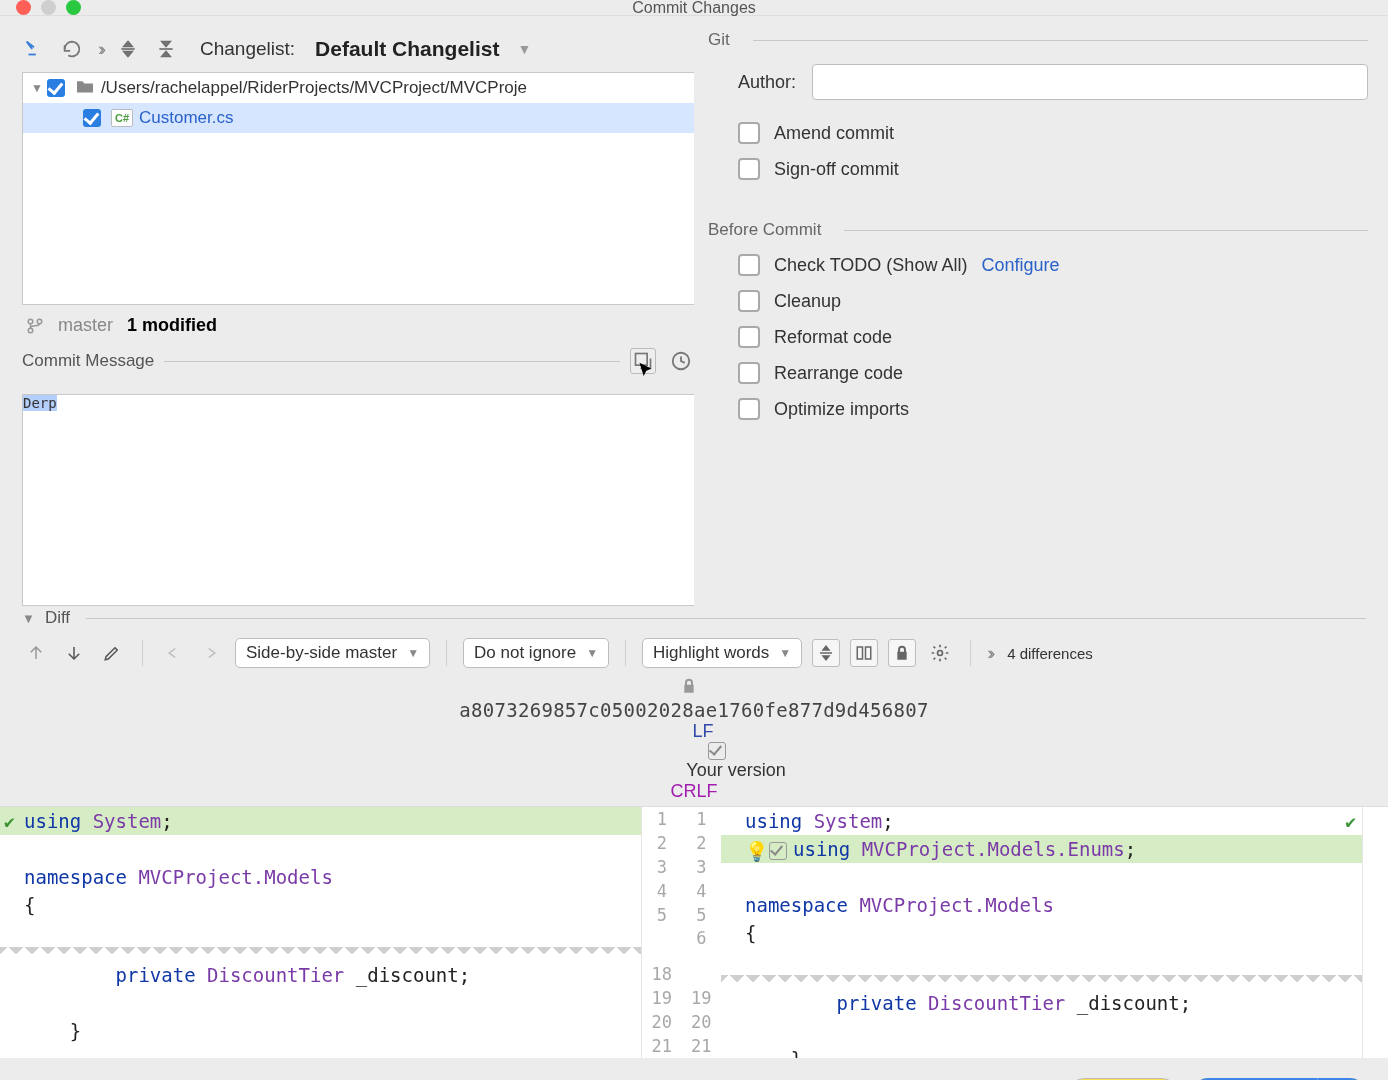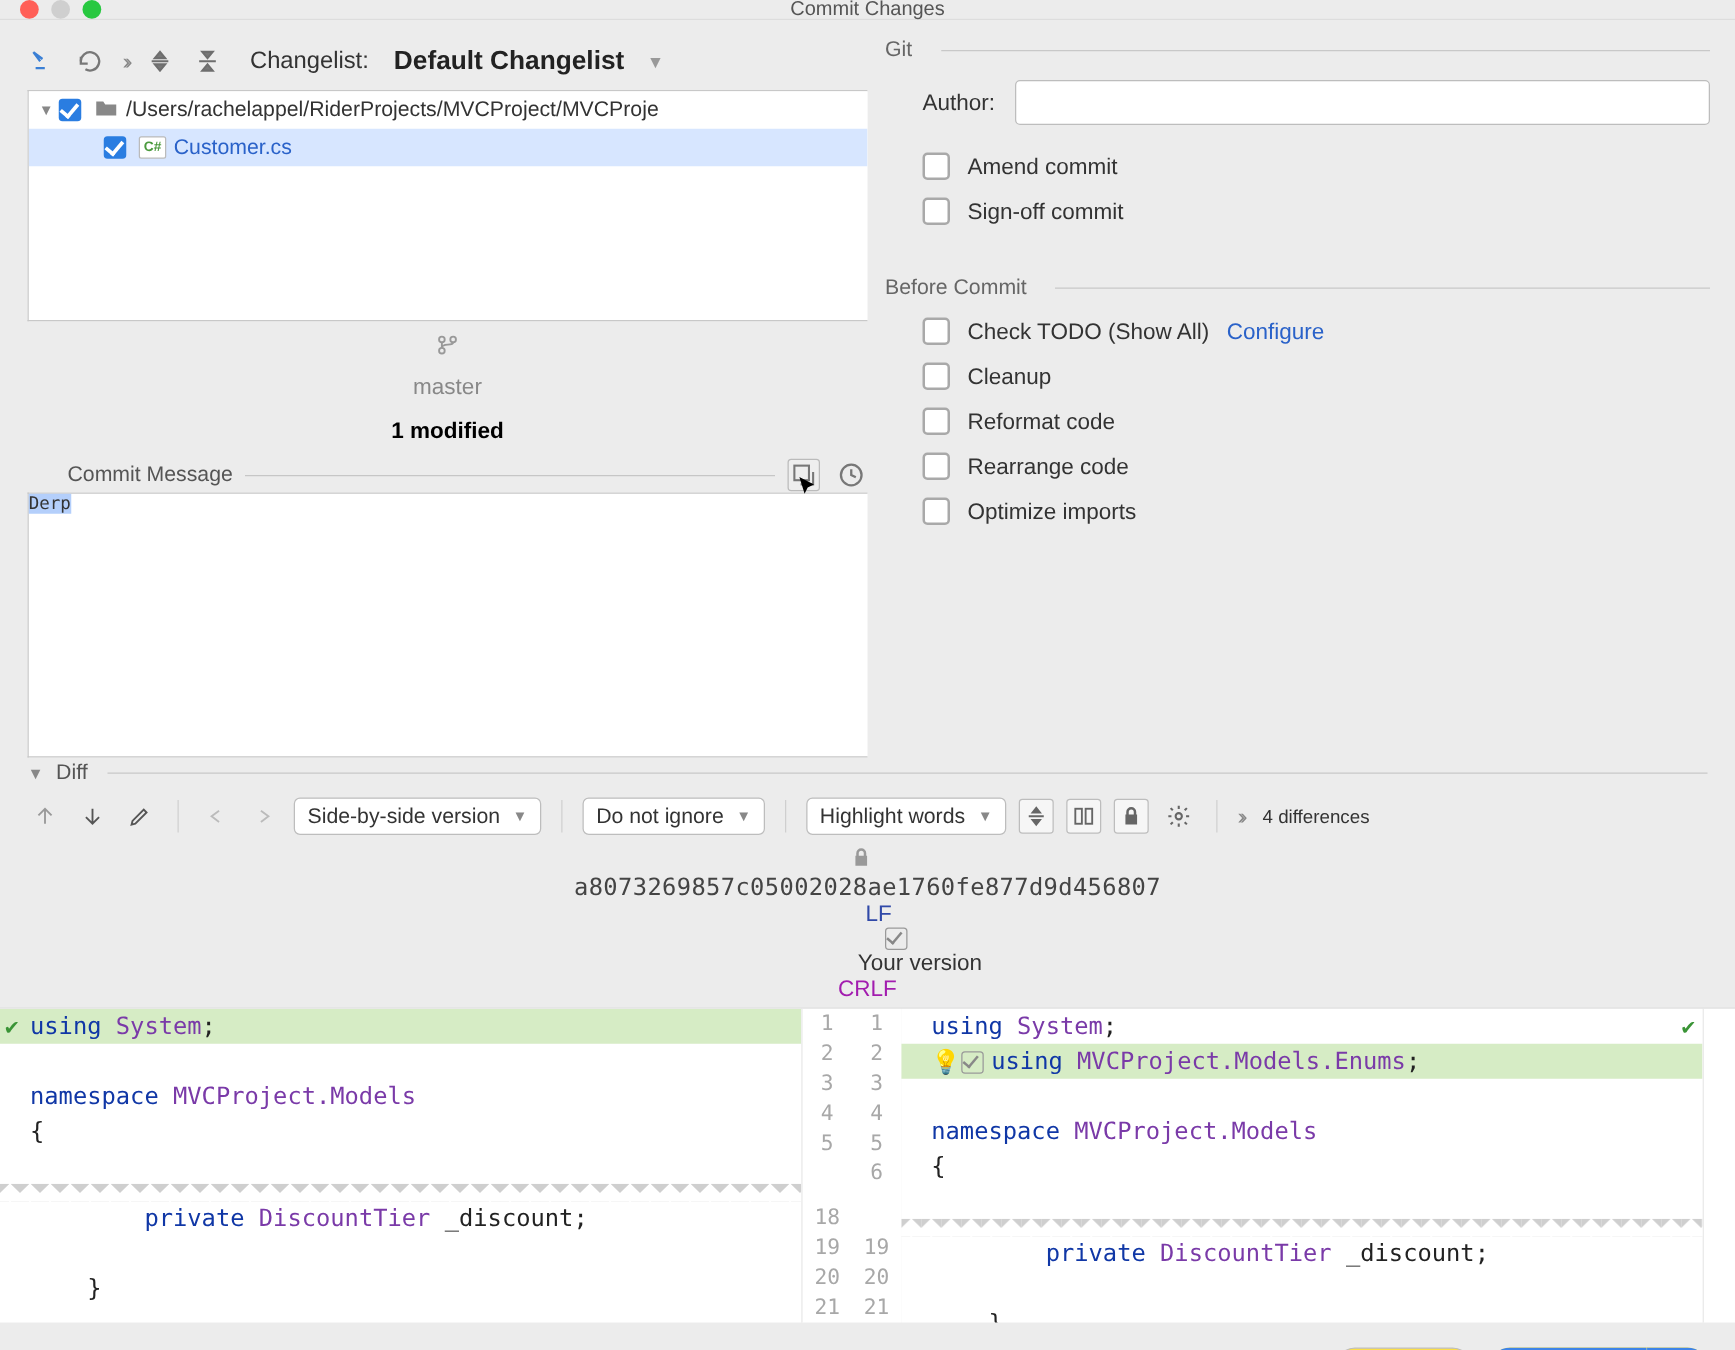"master" .branch-row { flex-direction: column -> none }
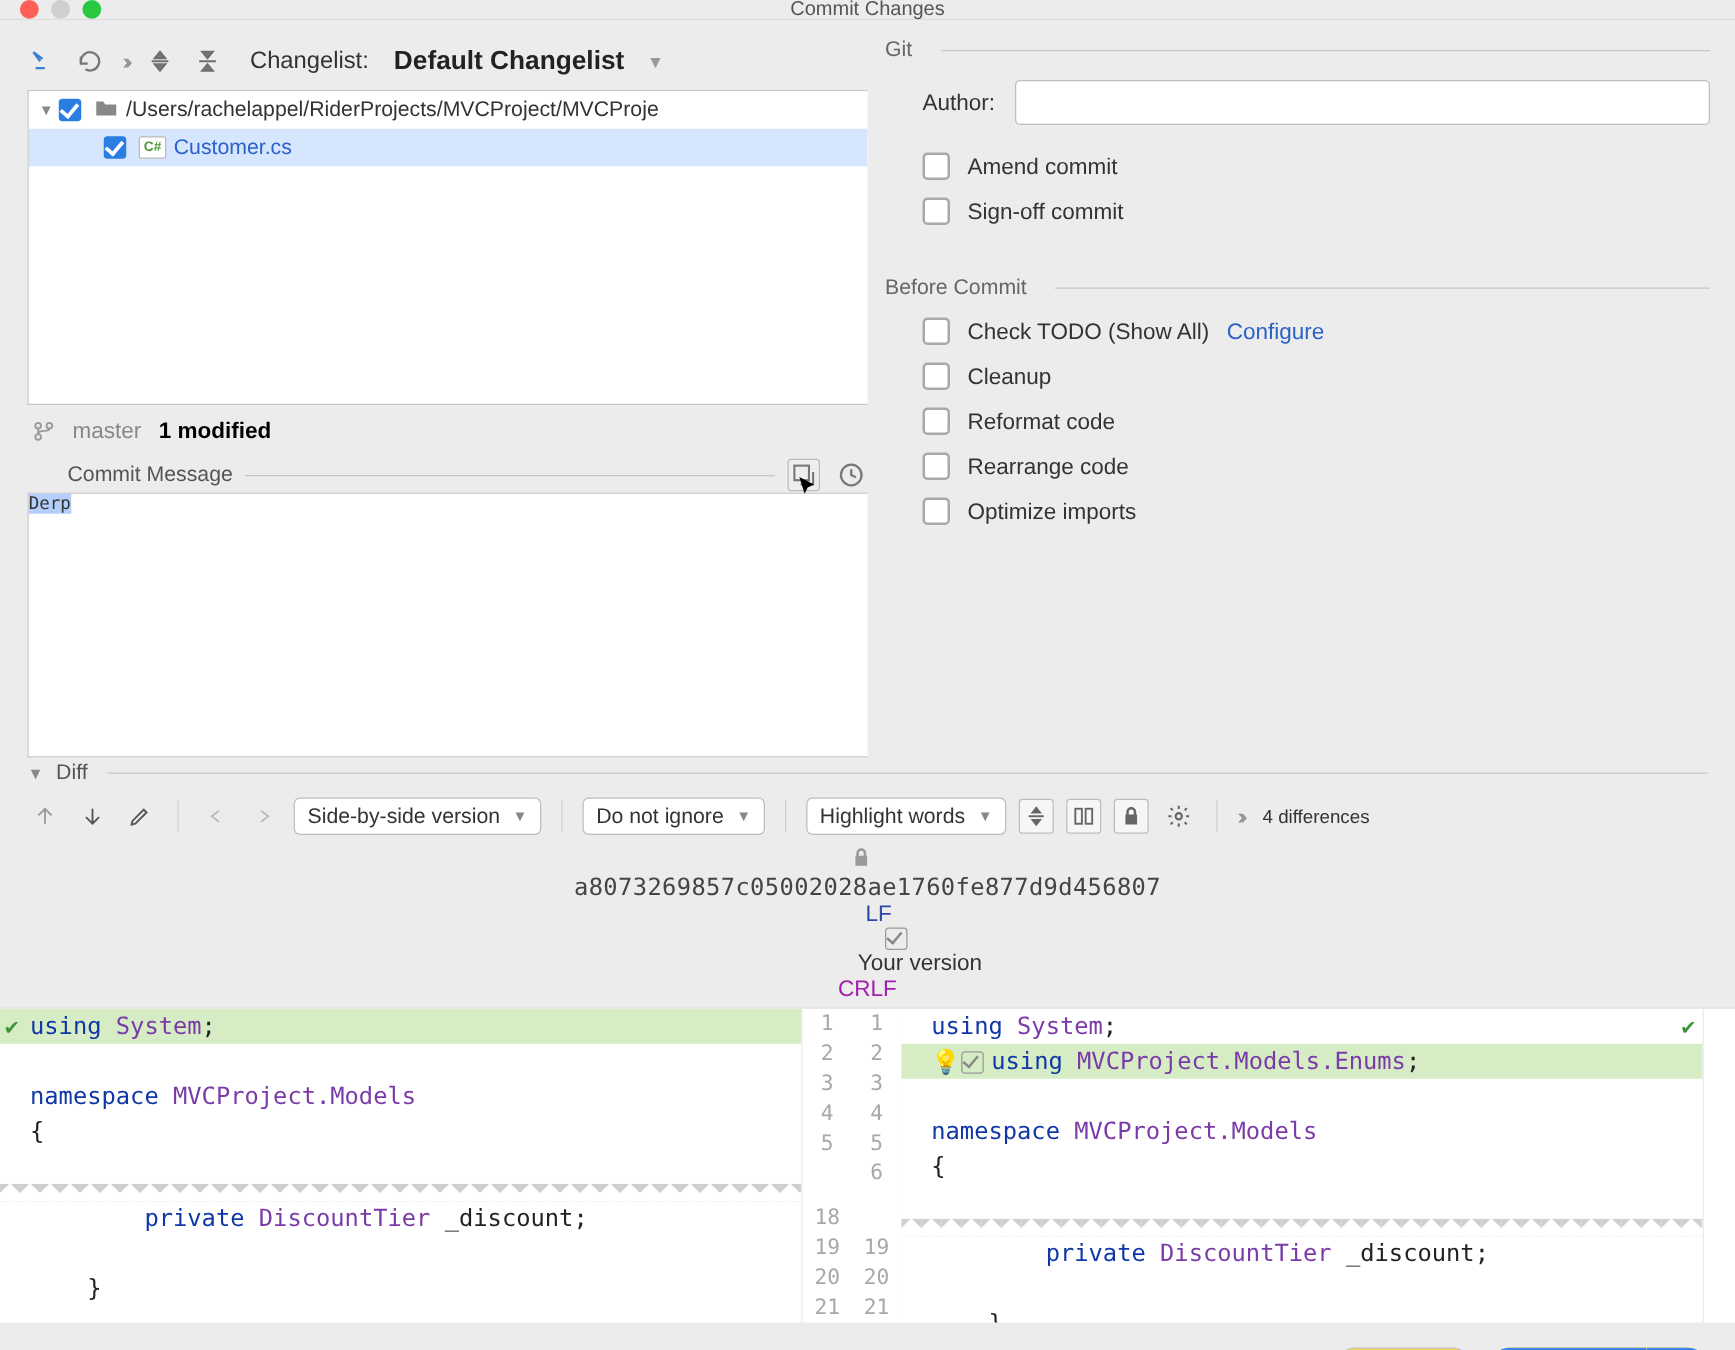"Commit Message" .section-header { margin-left: 32px -> none; padding: 0 0 1px 0 -> 0 0 20px 0 }
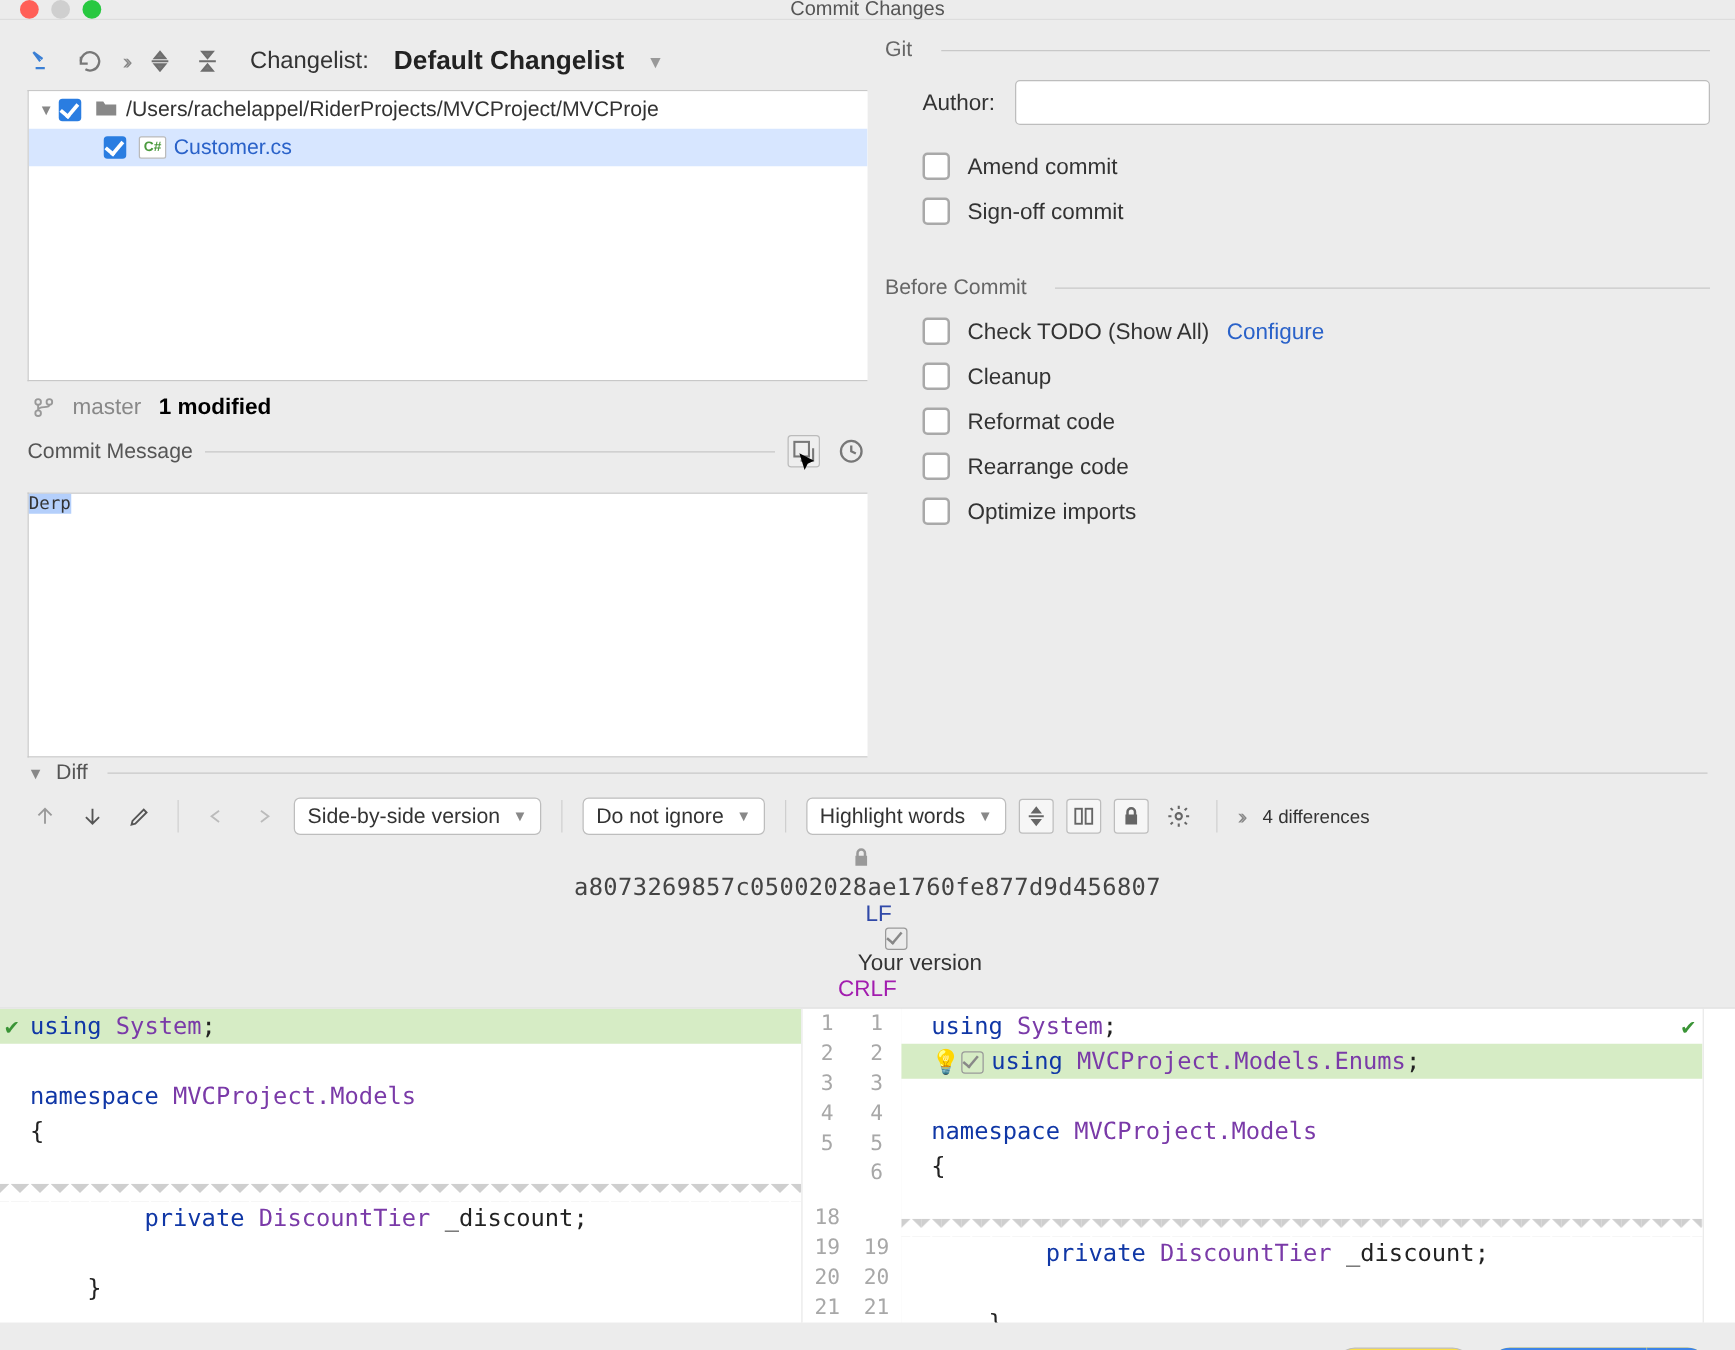"Side-by-side version" span { text: version -> master }
